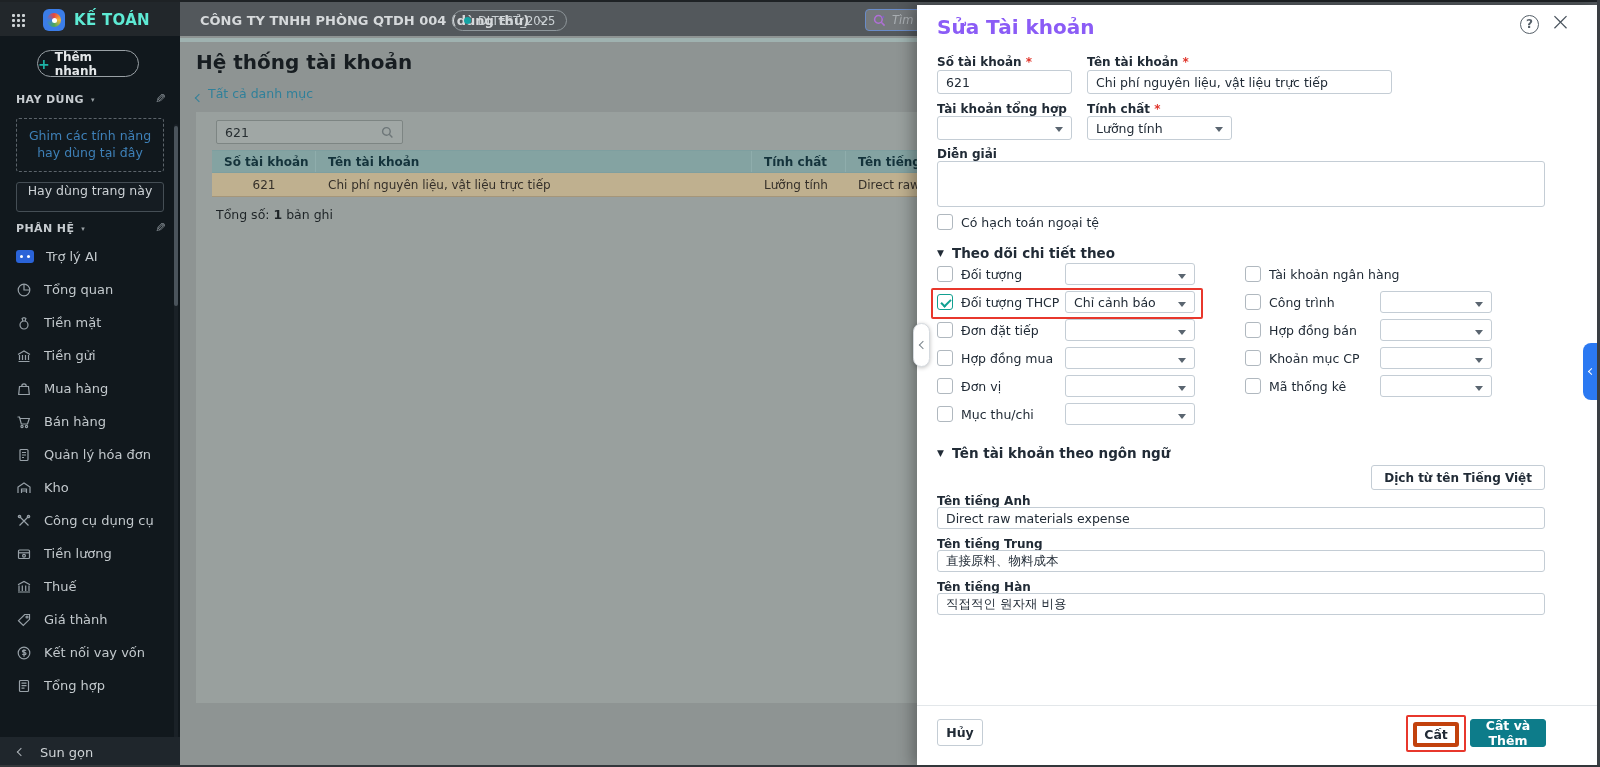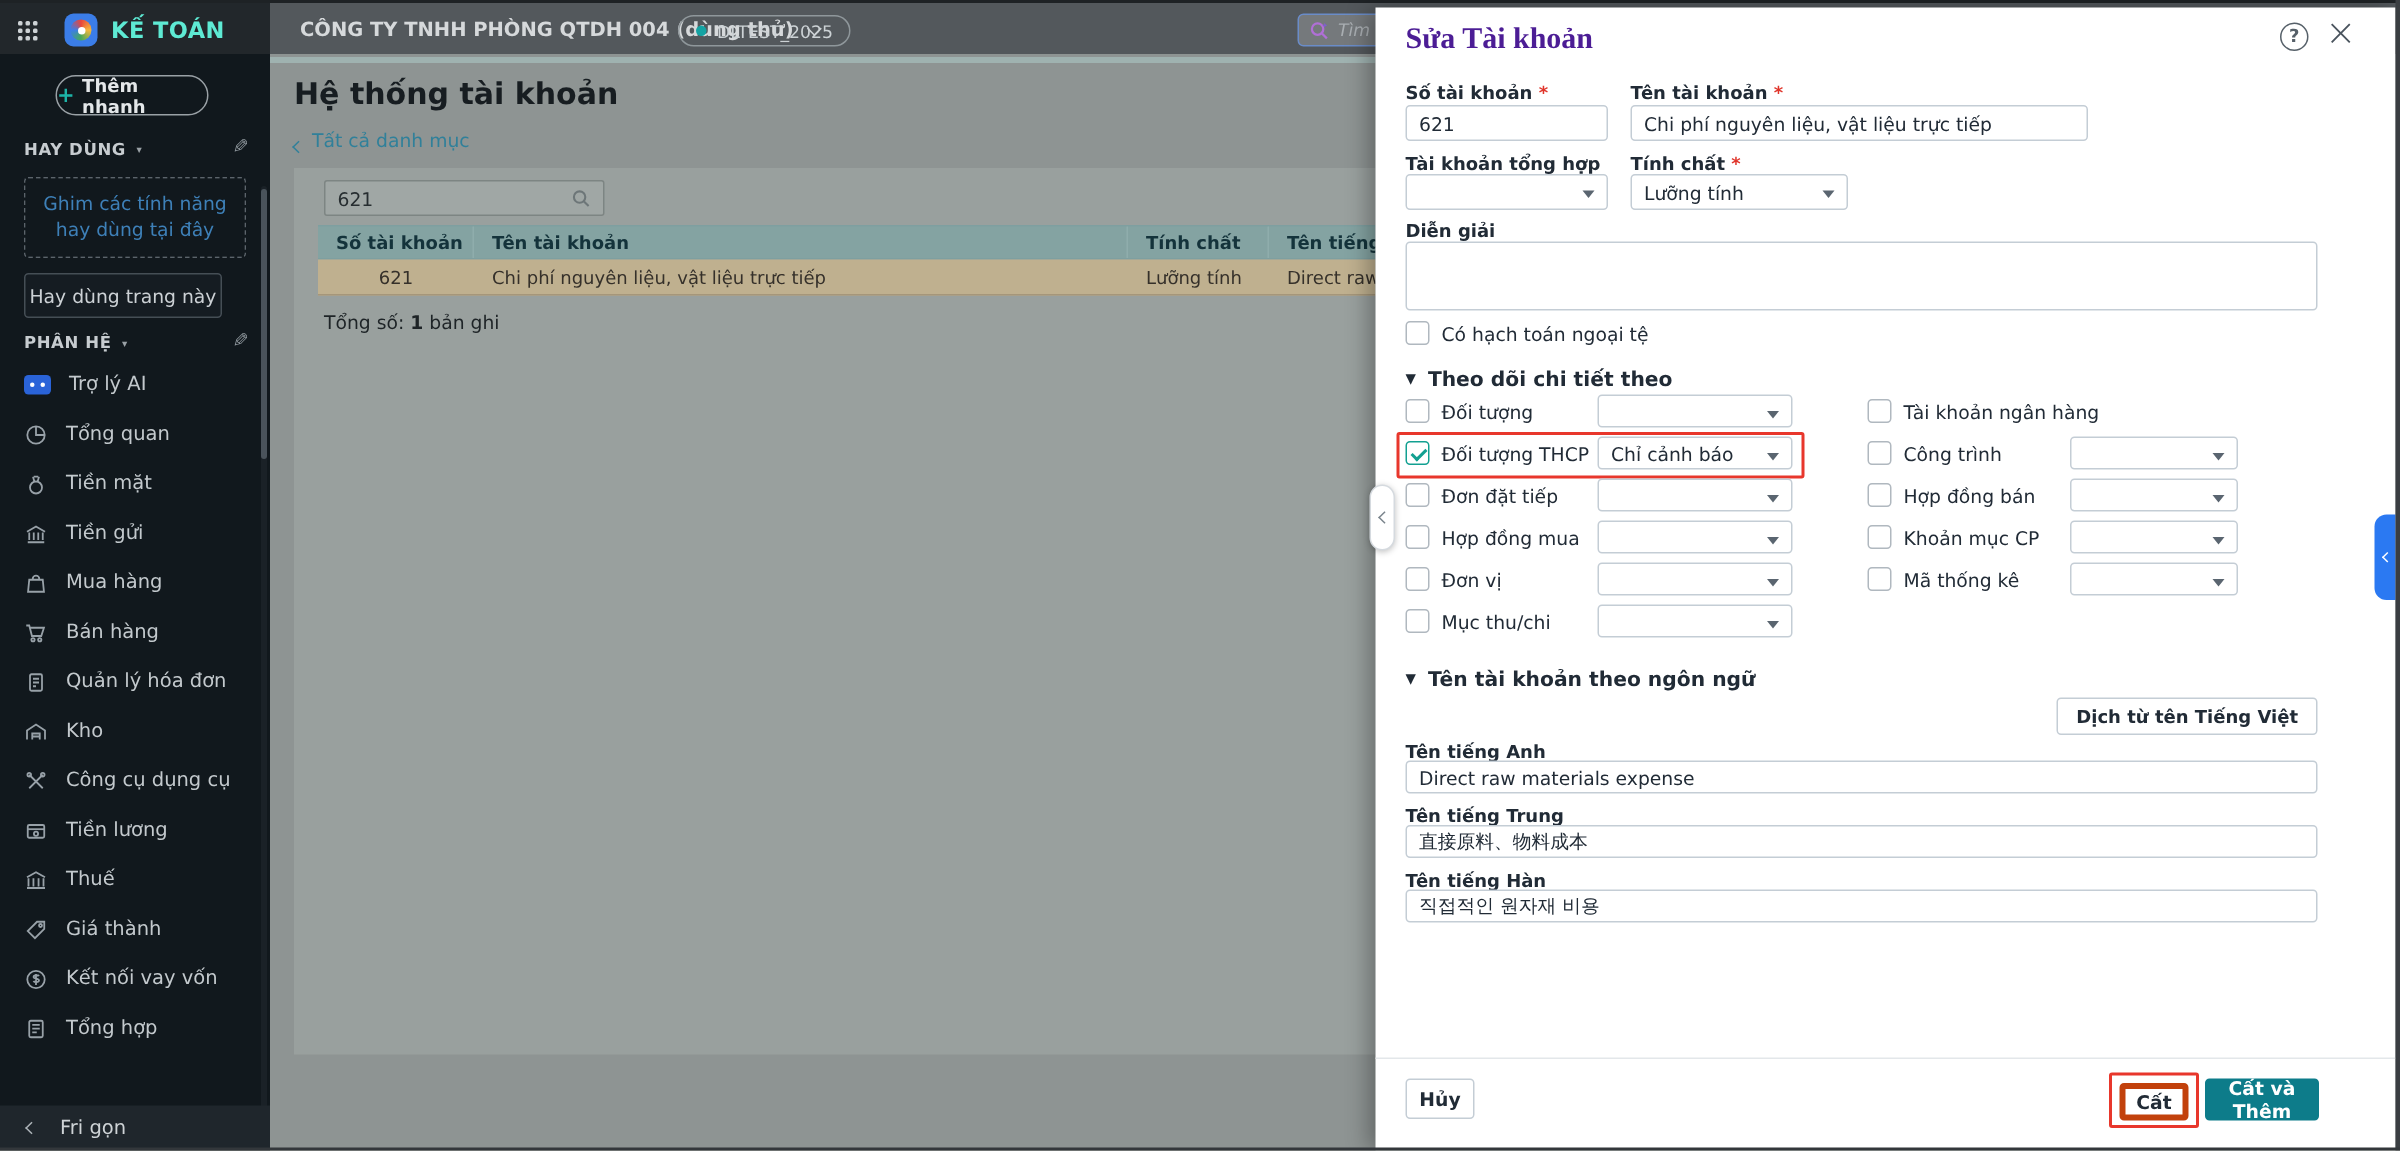"Sửa Tài khoản" .panel-title { color: #4c1d95 -> #8b5cf6; font-family: Liberation Serif, serif -> none }
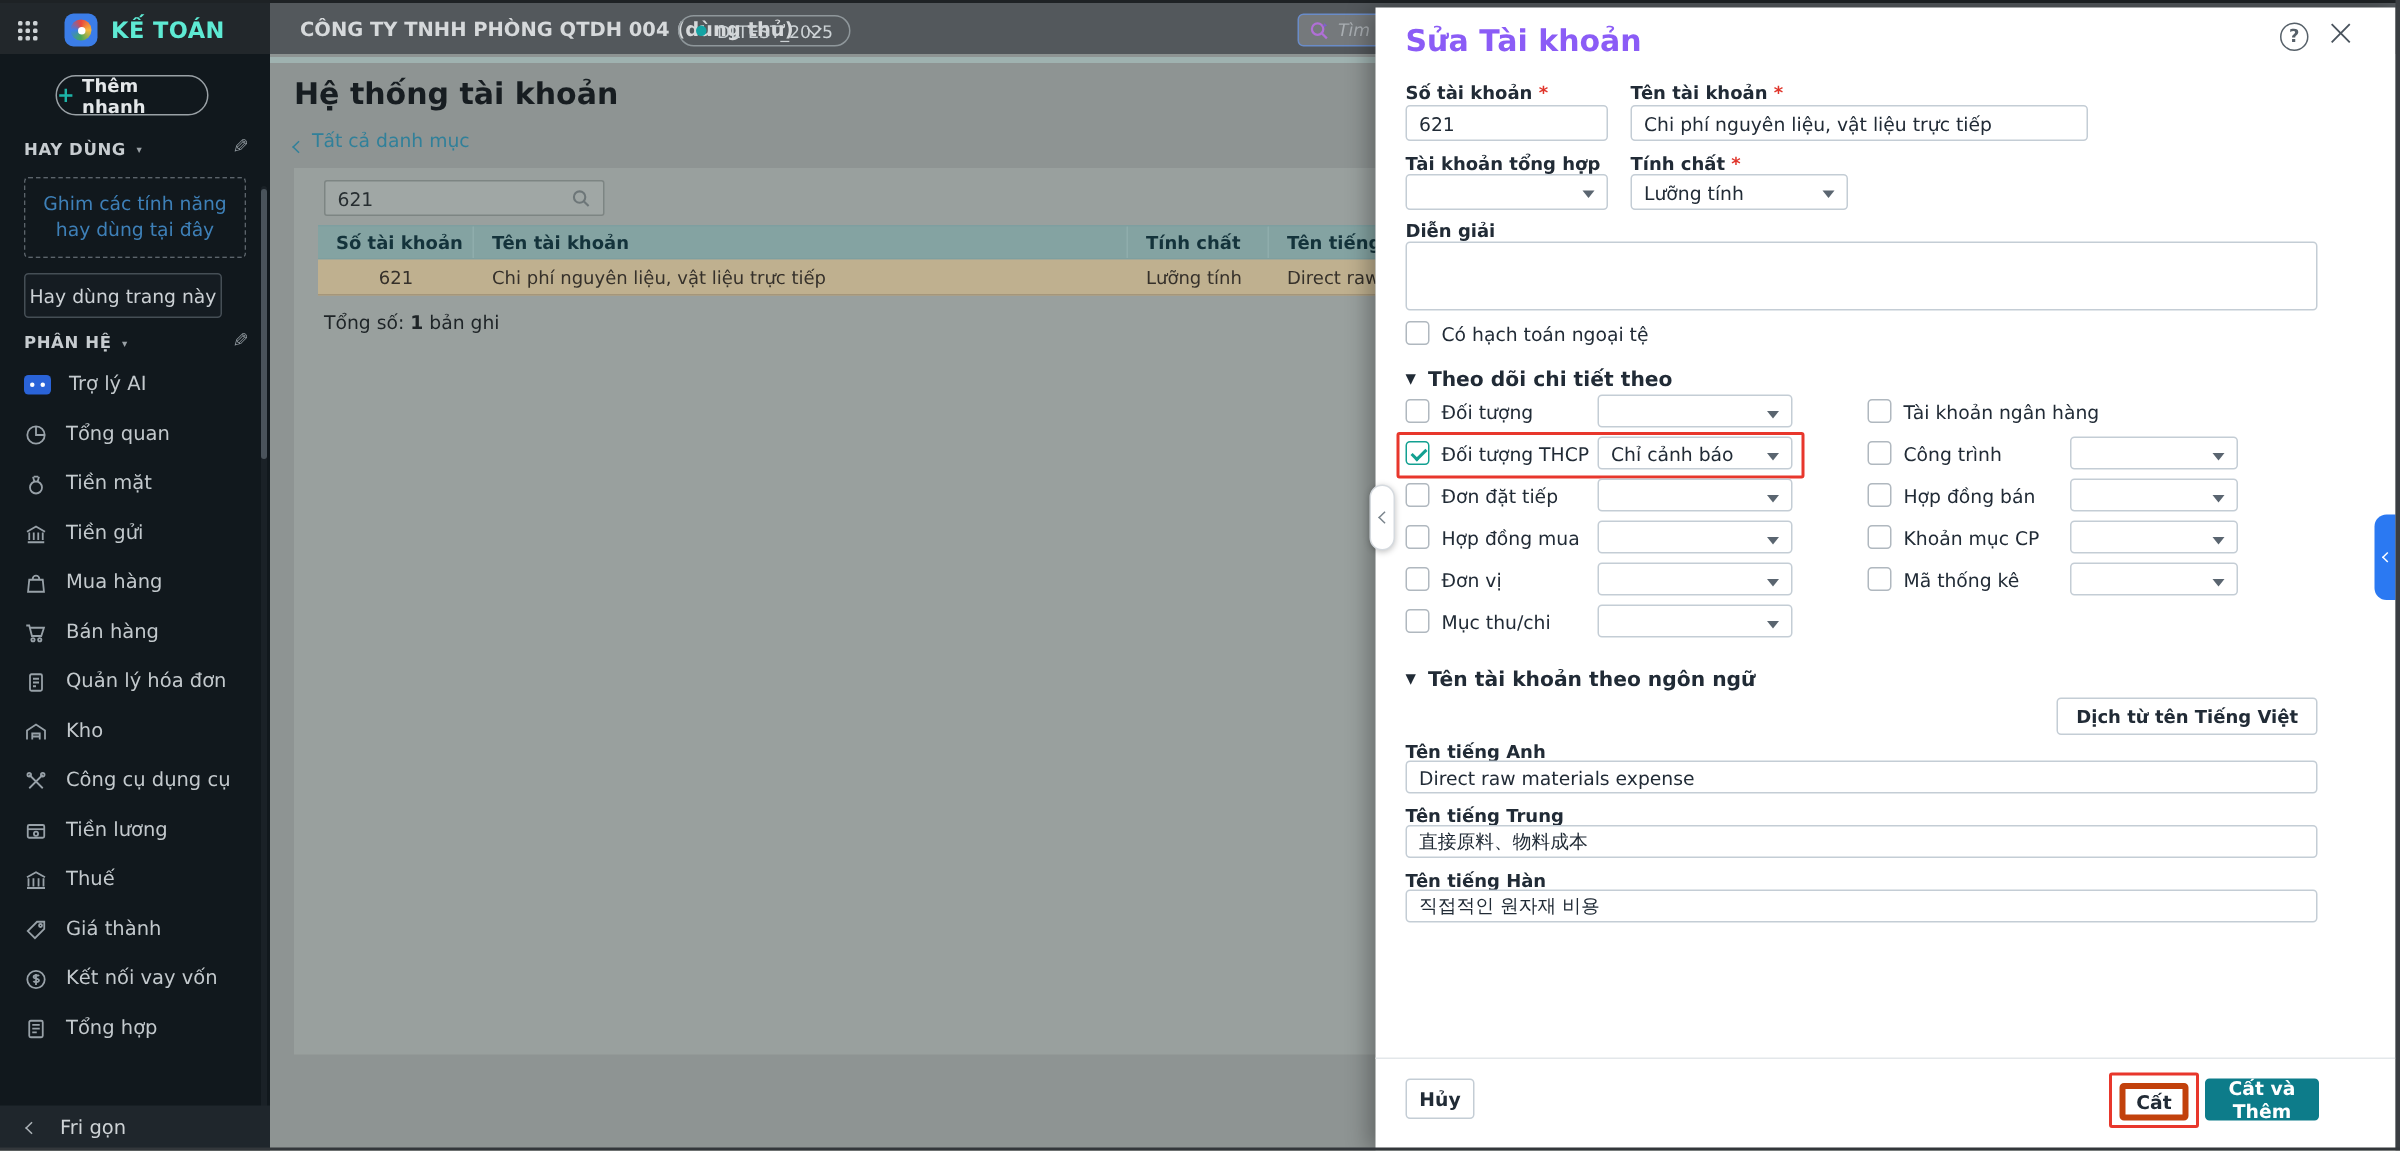"Hay dùng trang này" .fav-page-btn { align-items: center -> flex-start; width: 132px -> 148px }
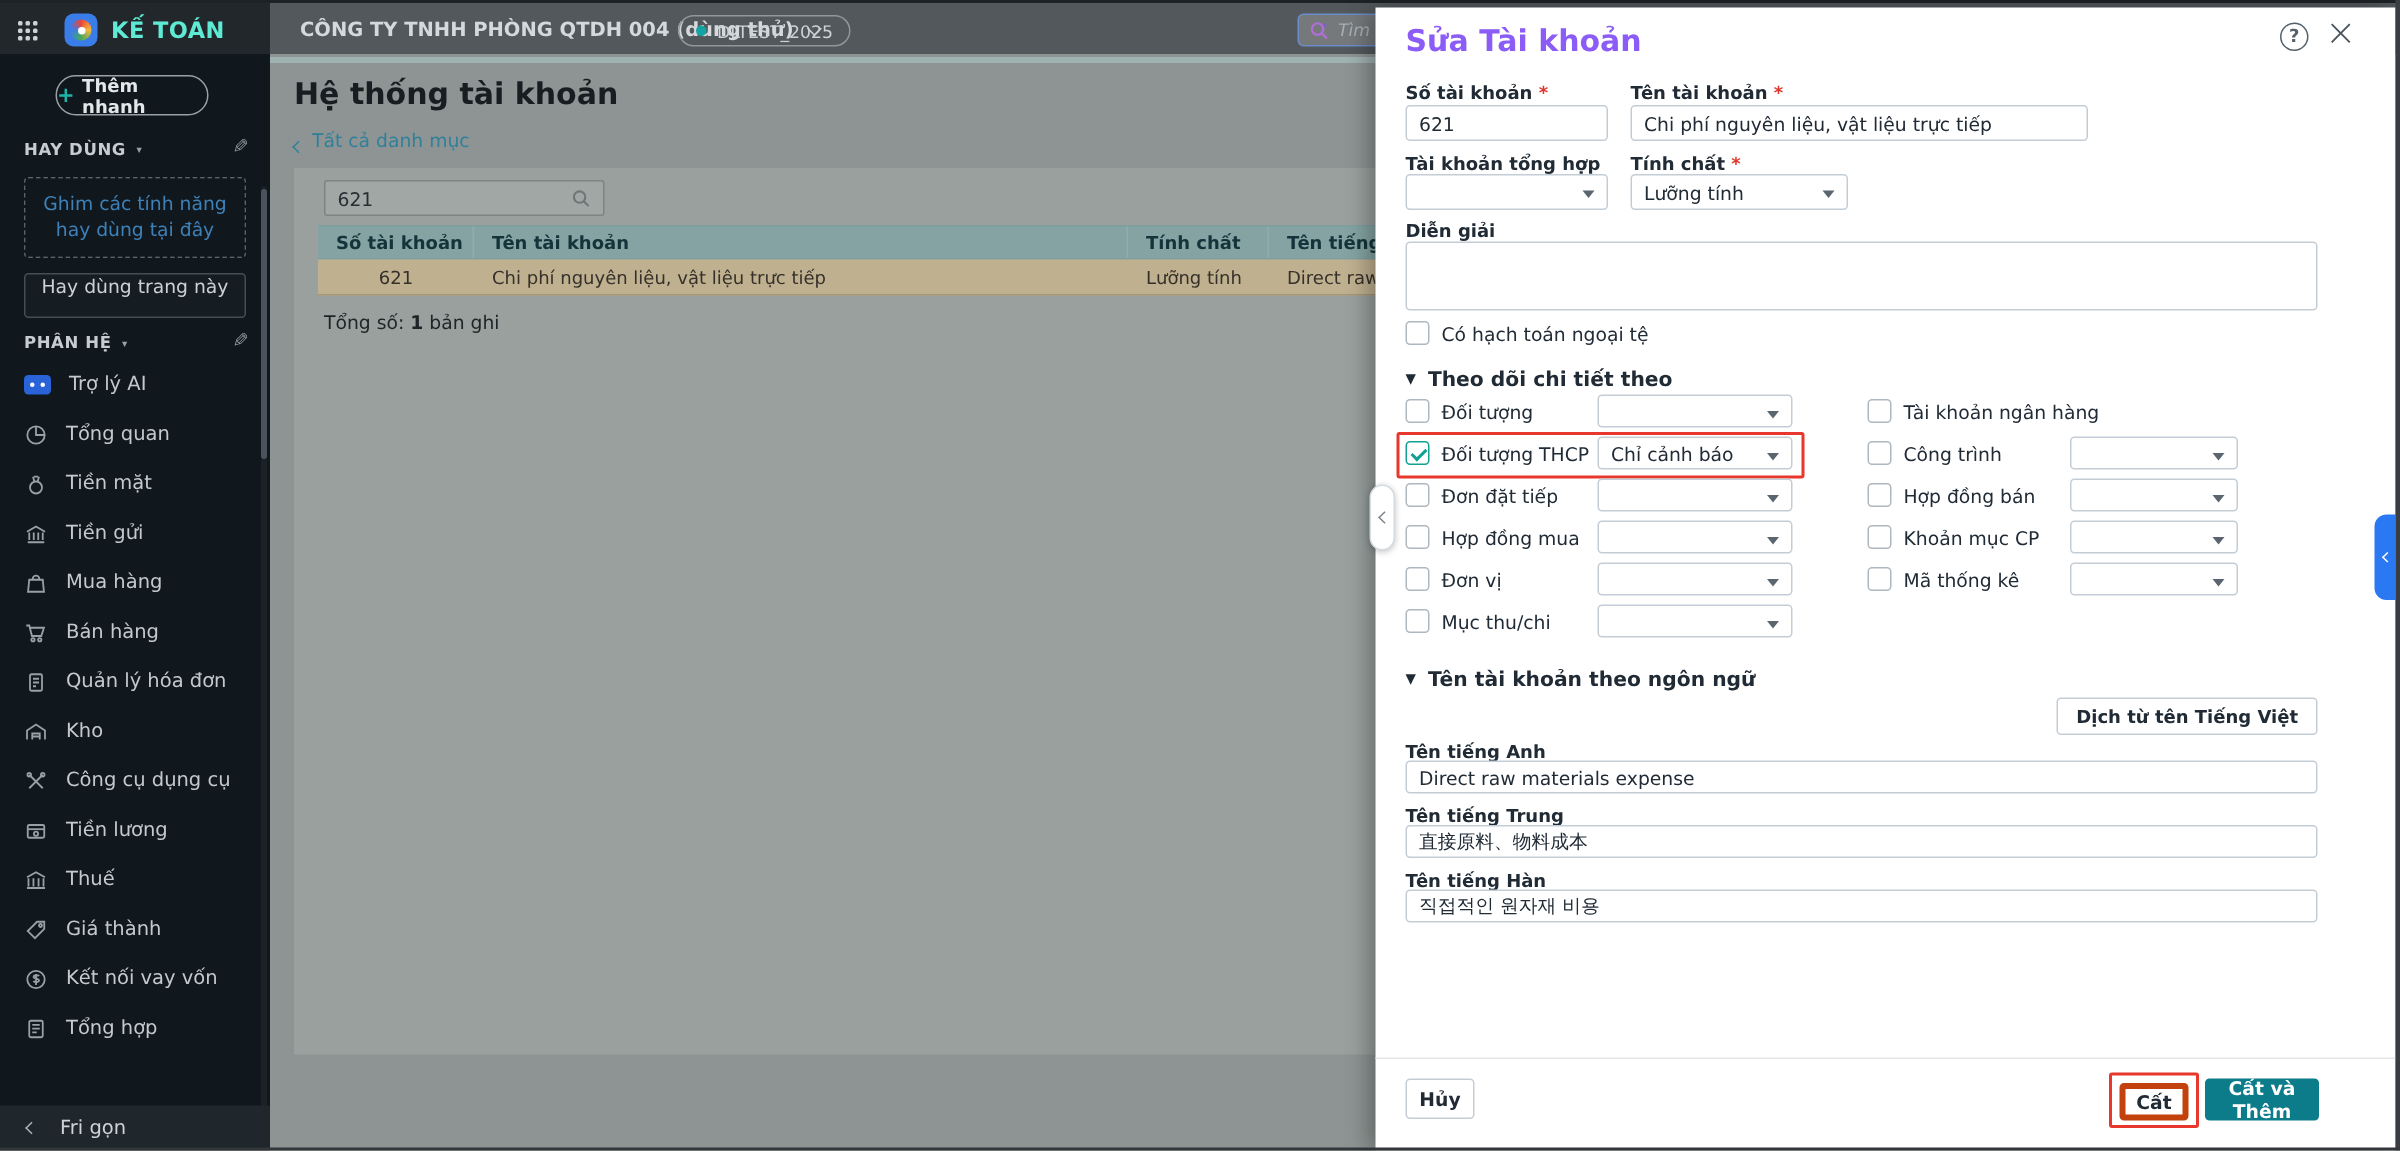"Fri gọn" span { text: Fri -> Sun }
